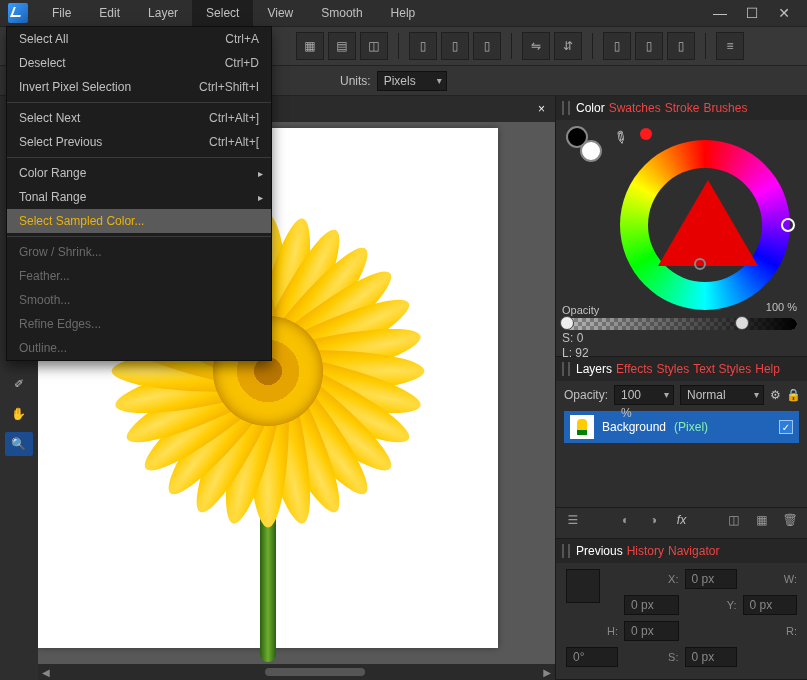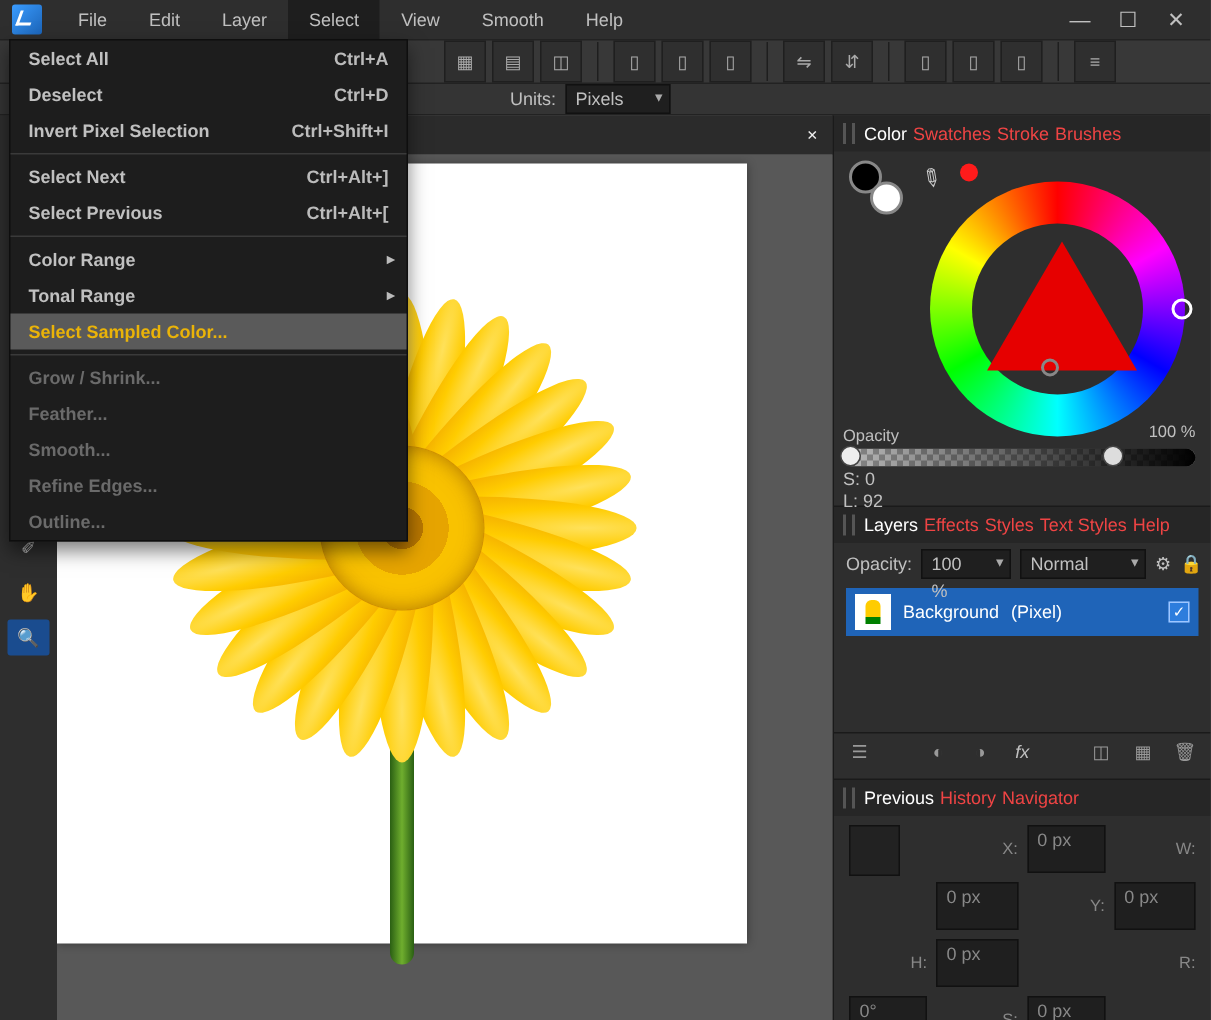"Select All" .dd-row { font-weight: bold -> none }
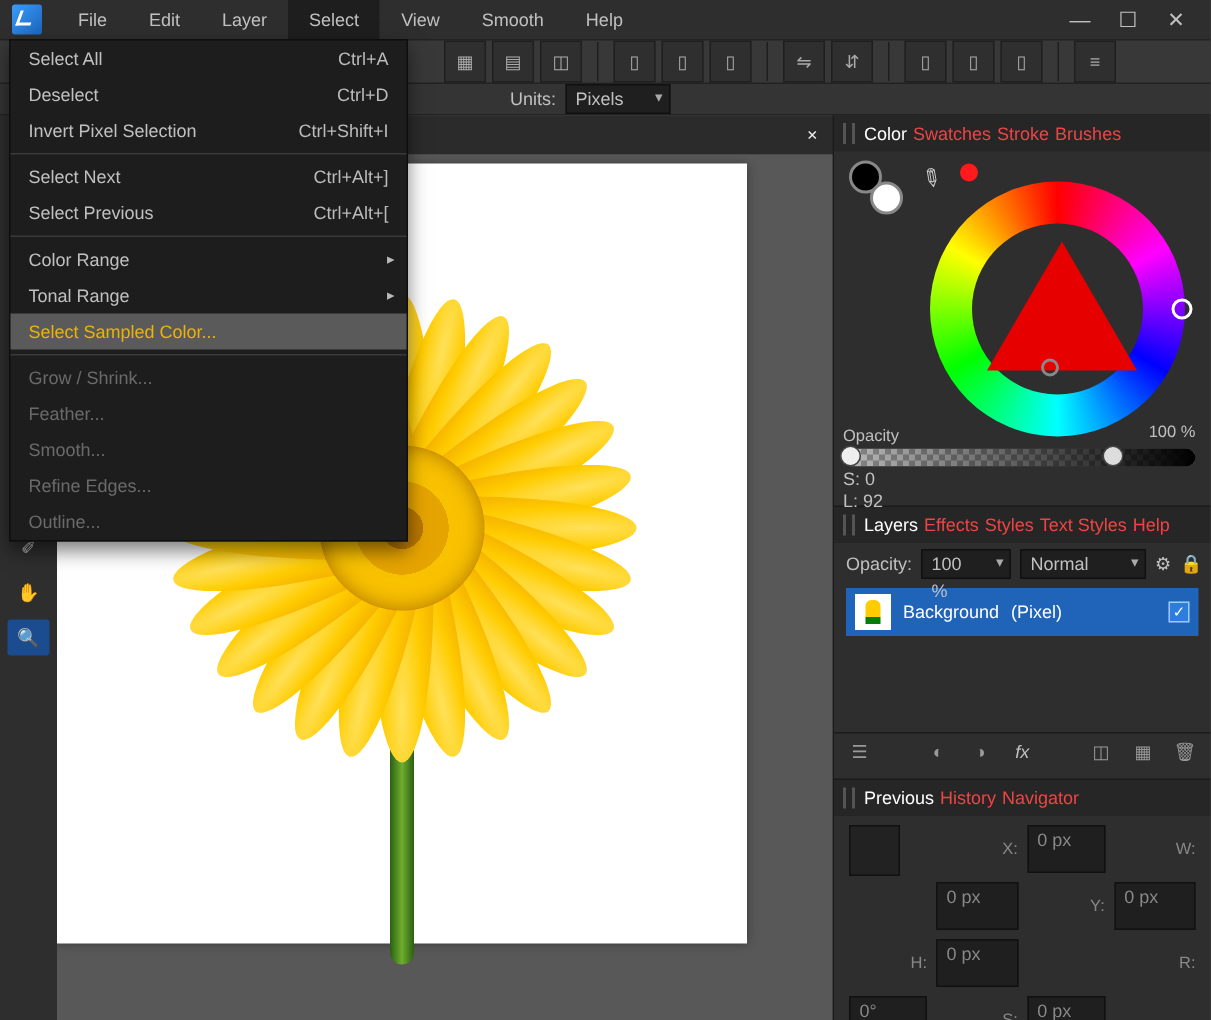"(Pixel)" .layer-type { color: #ffffff -> #86efac }
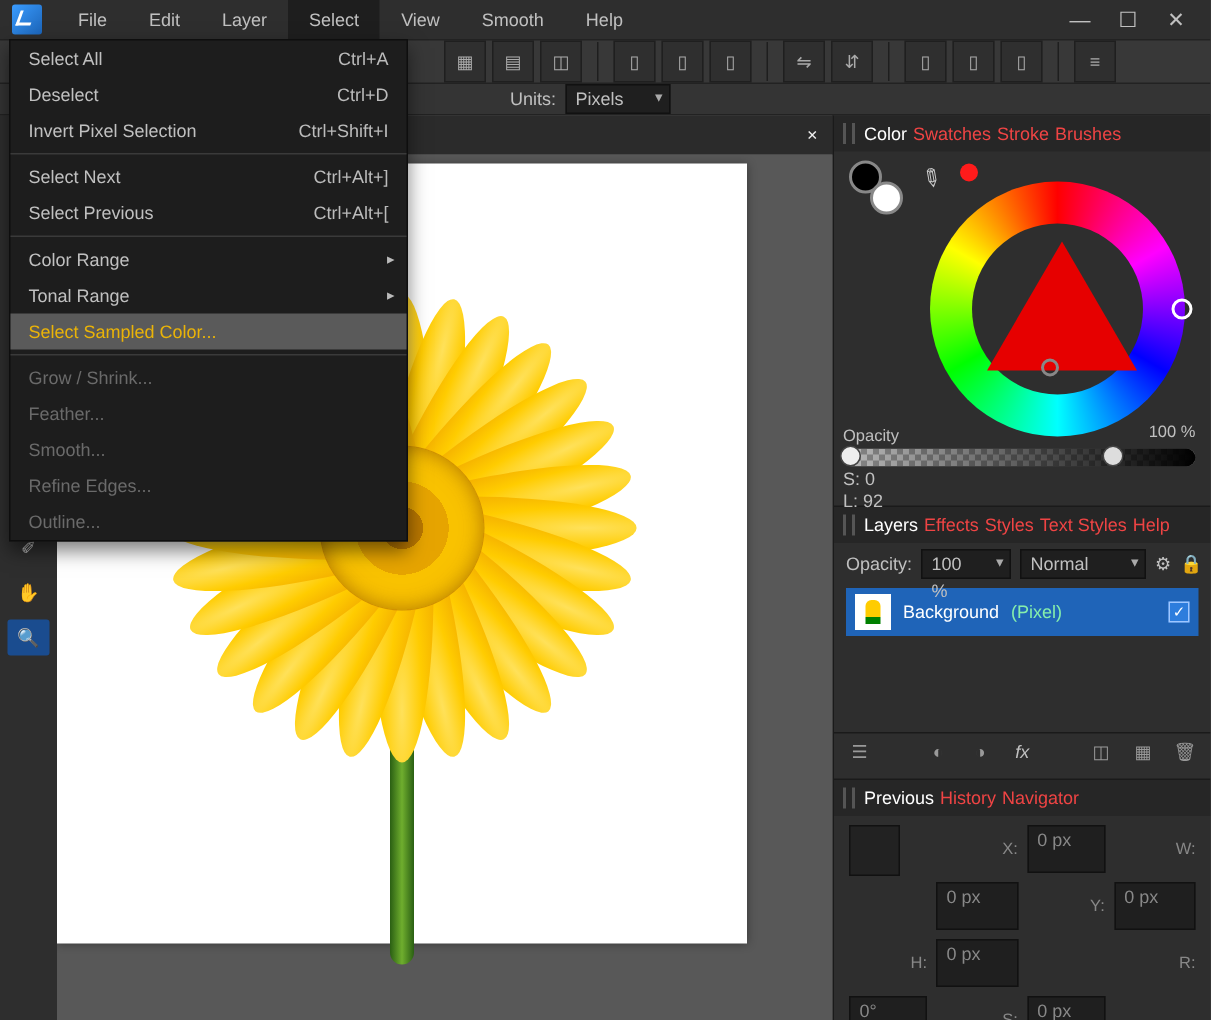"0 px" .num { height: 32px -> 20px }
